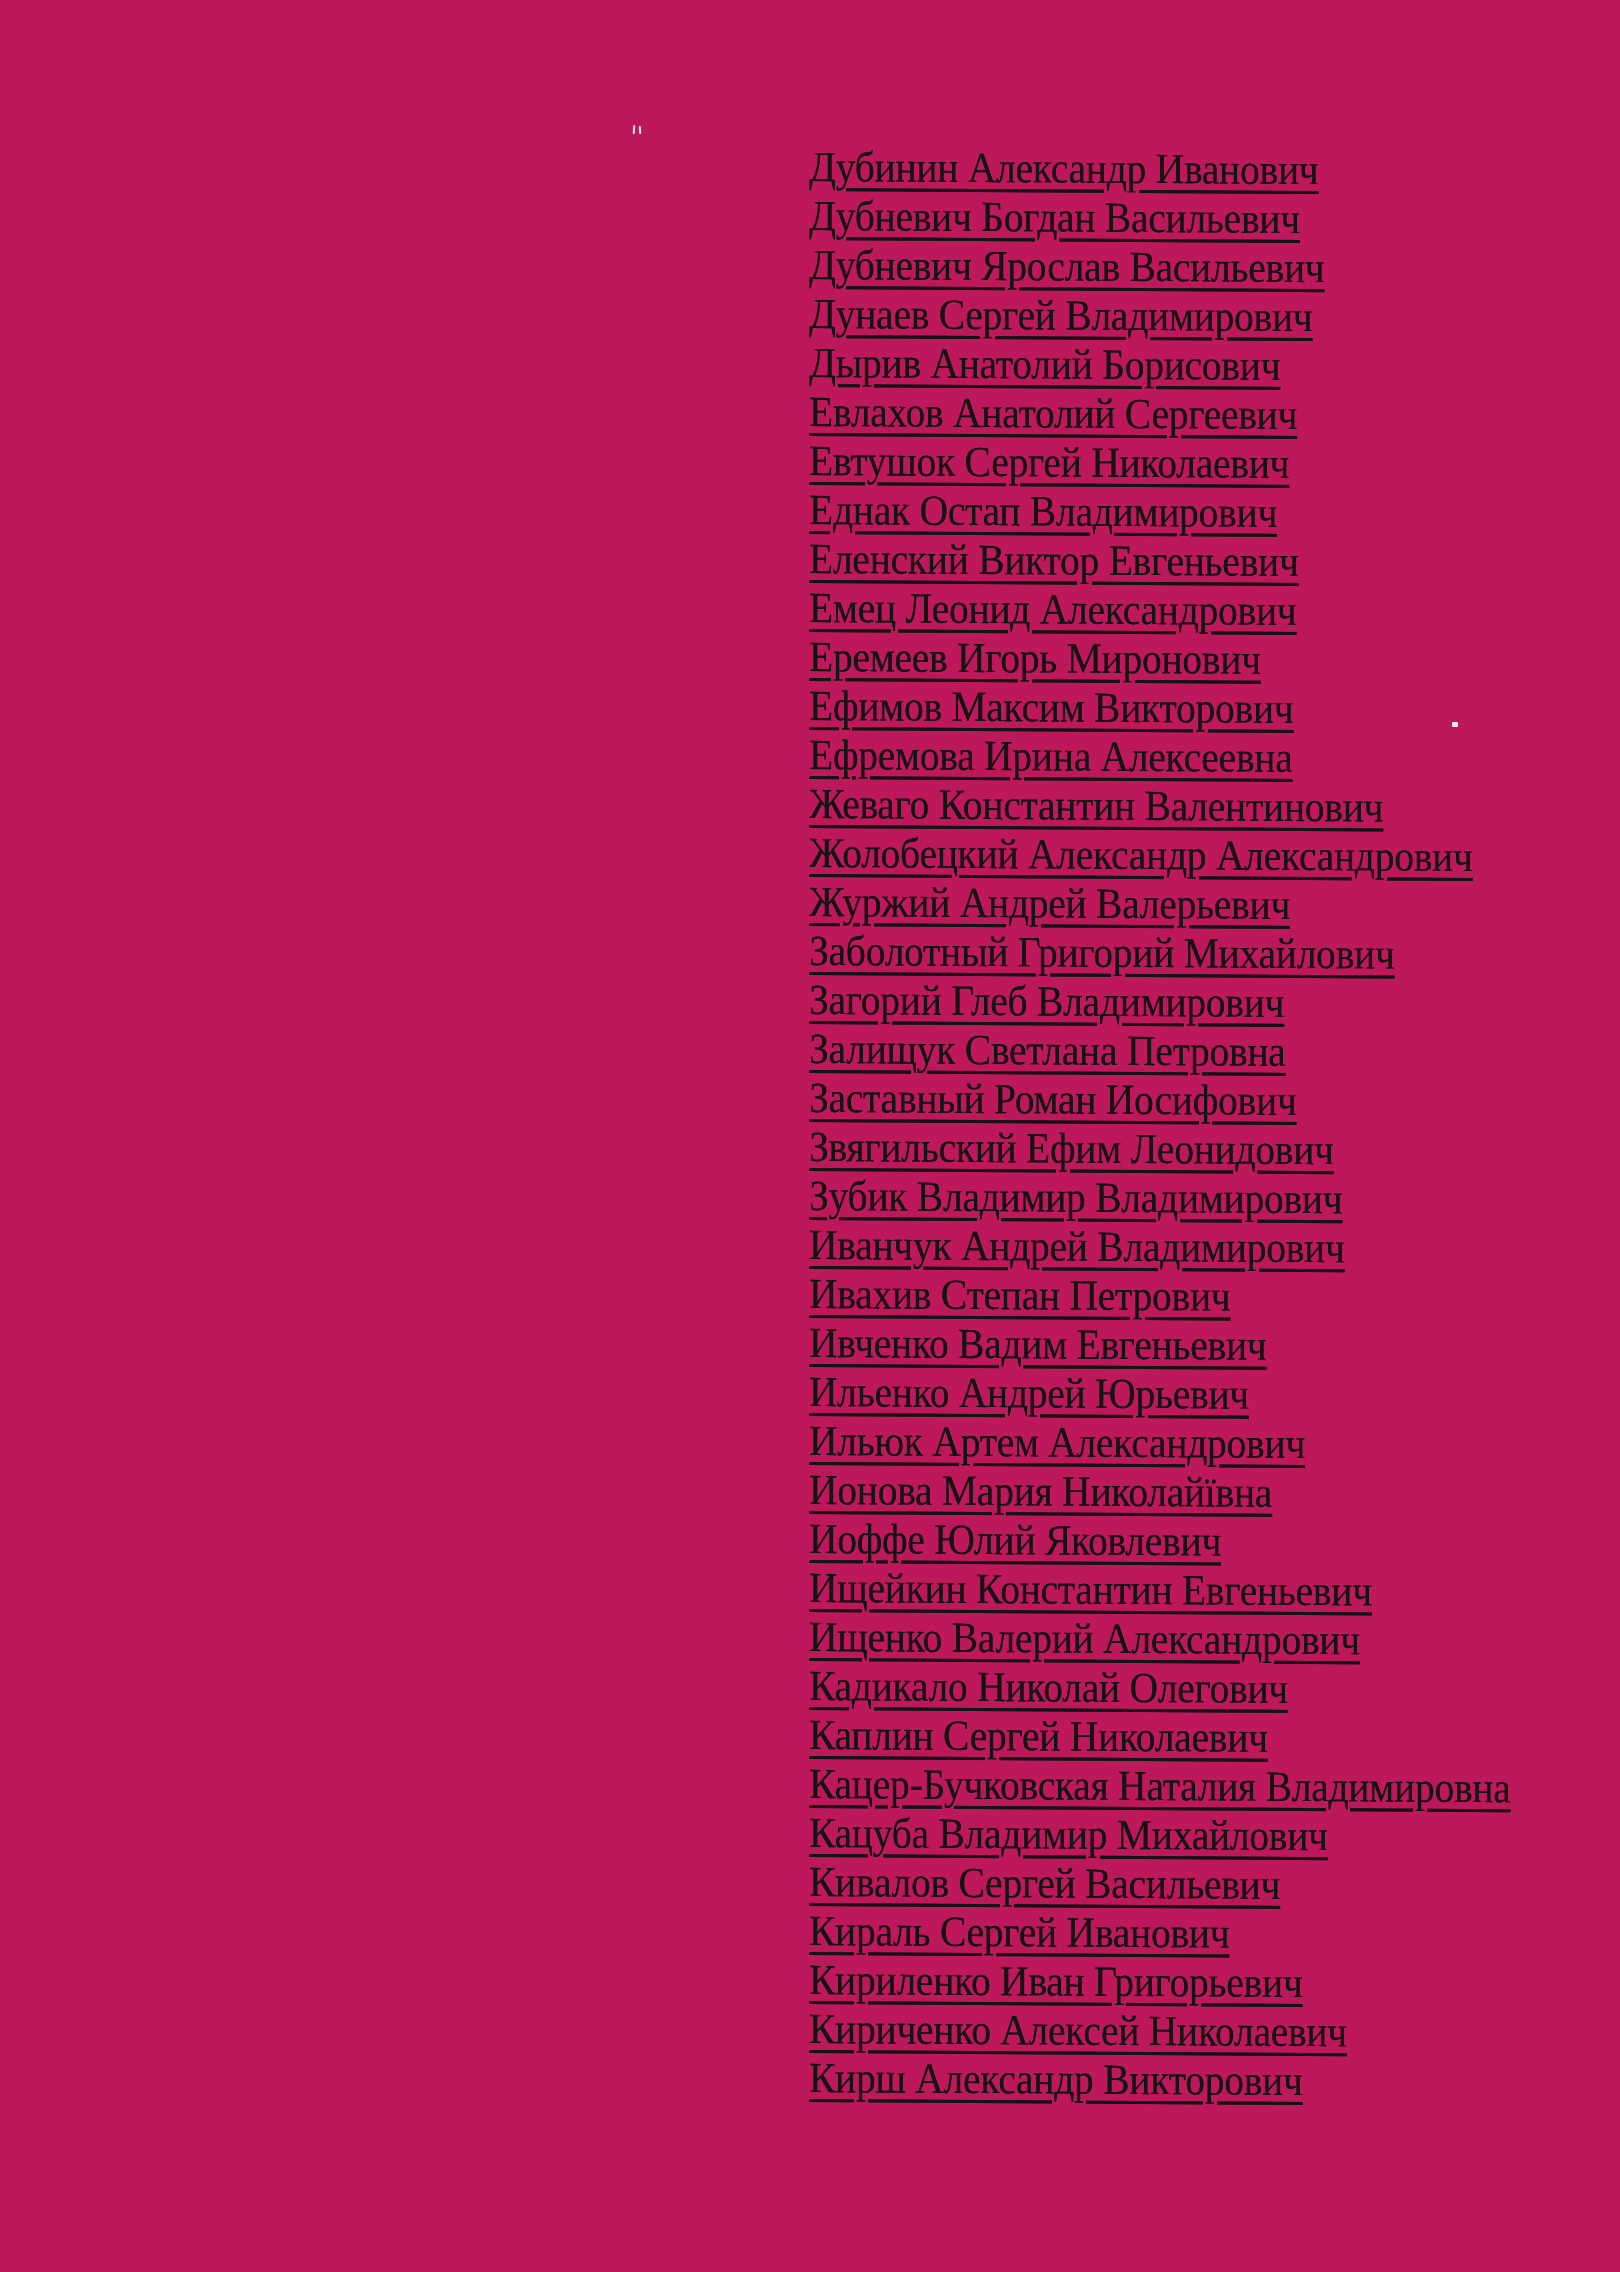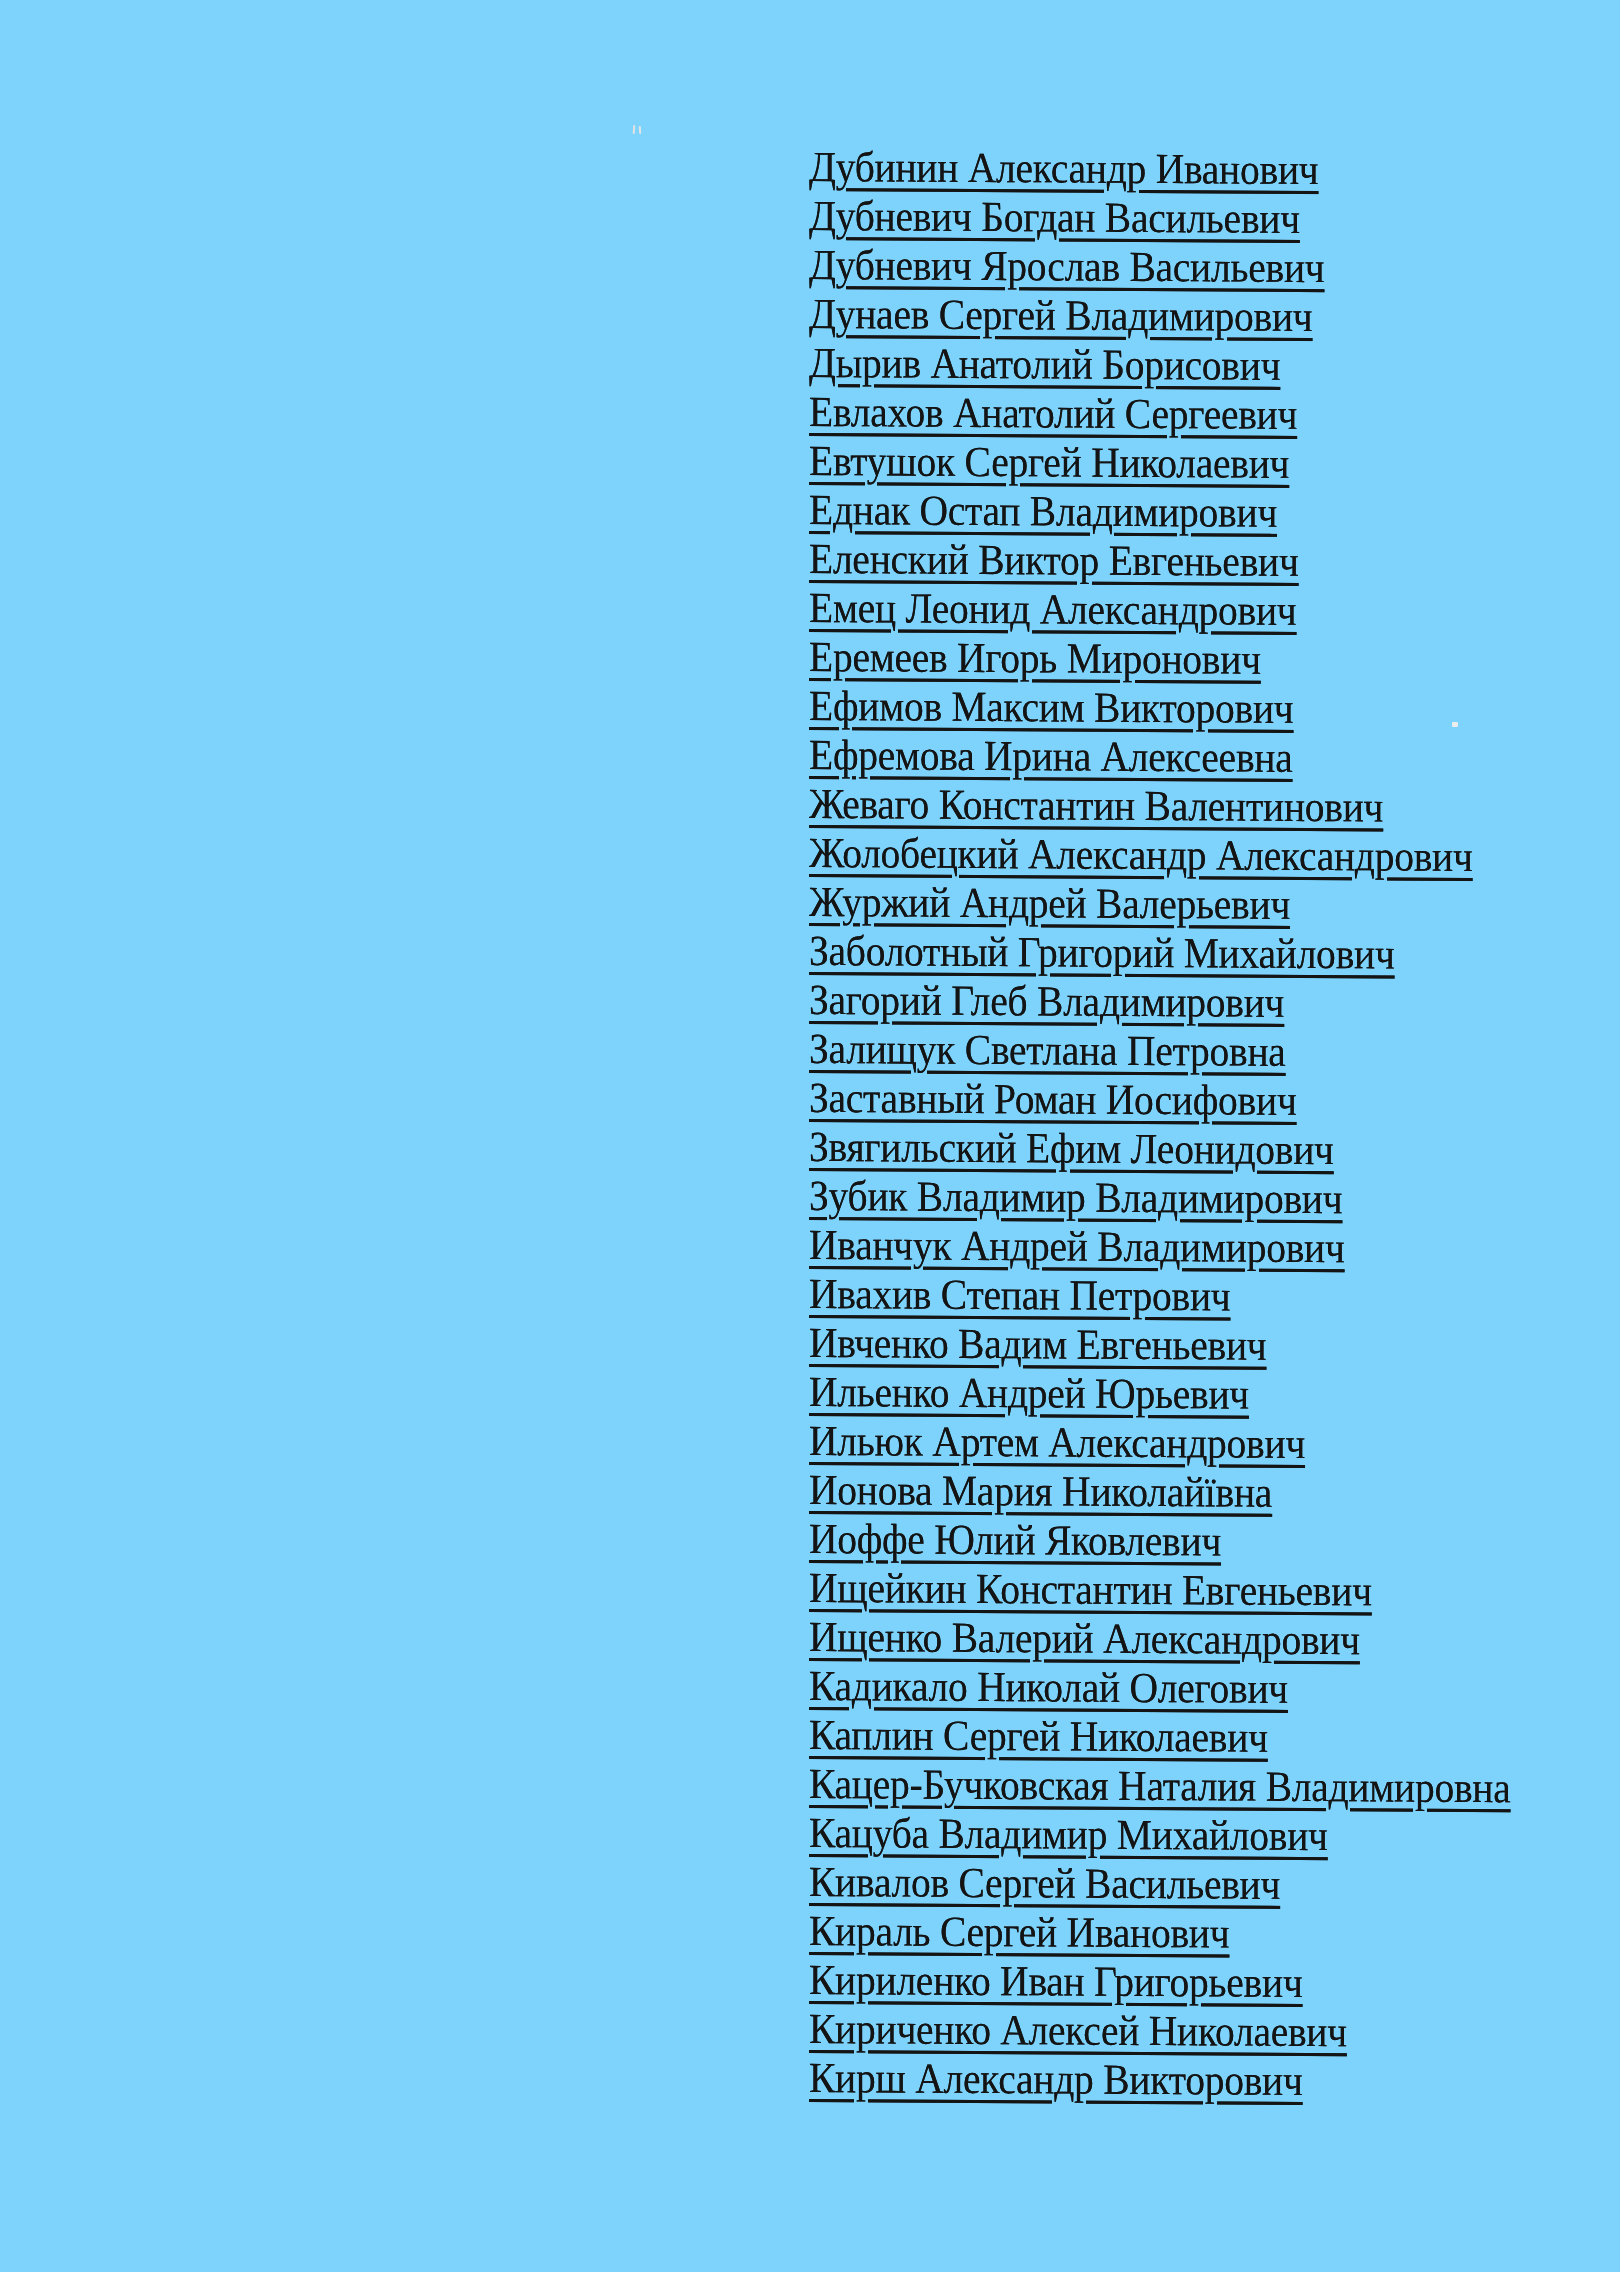"Дубинин Александр Иванович" .page { background: #7dd3fc -> #be185d }
